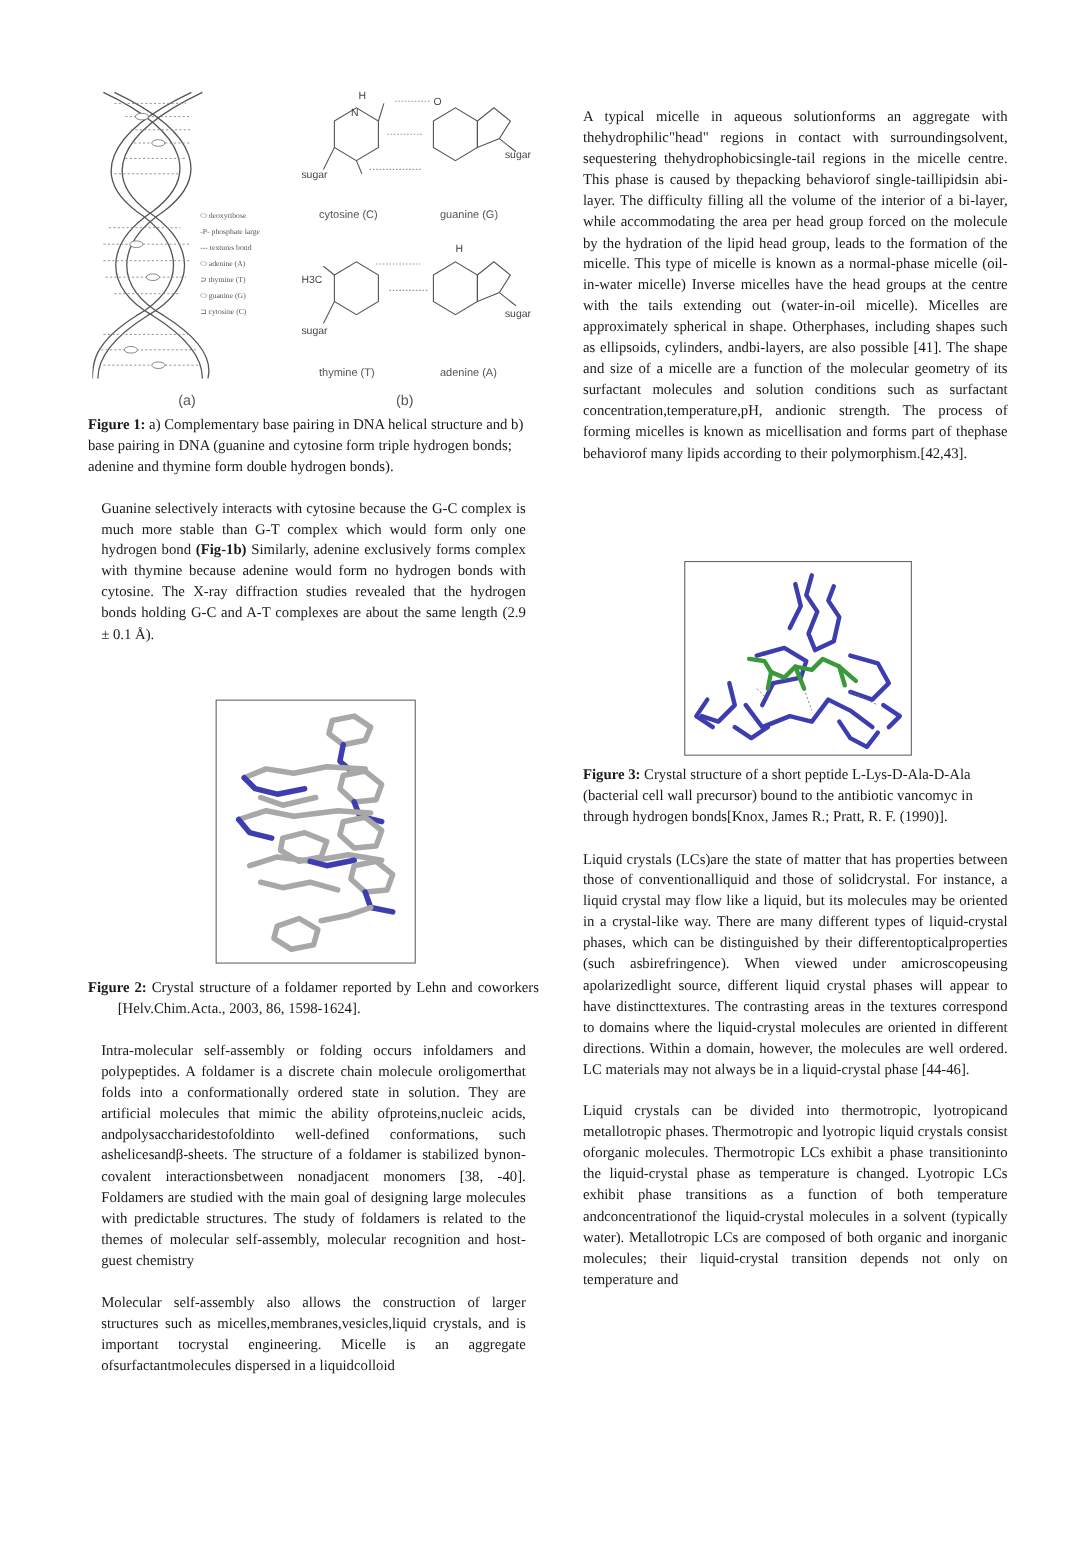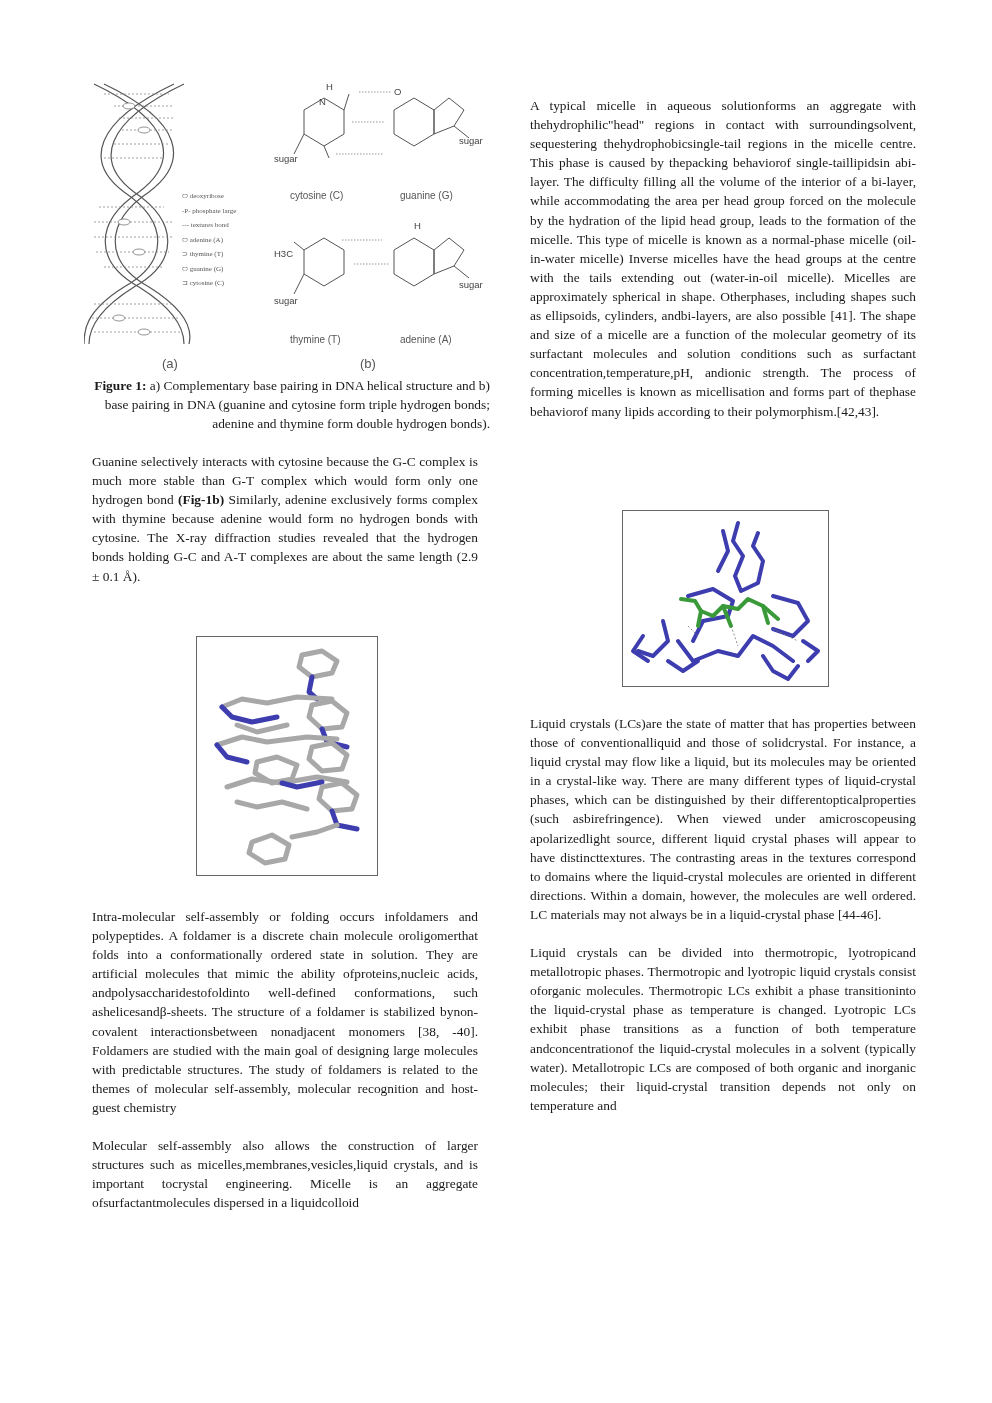"Figure 1: a) Complementary base" .caption { text-align: right -> left }
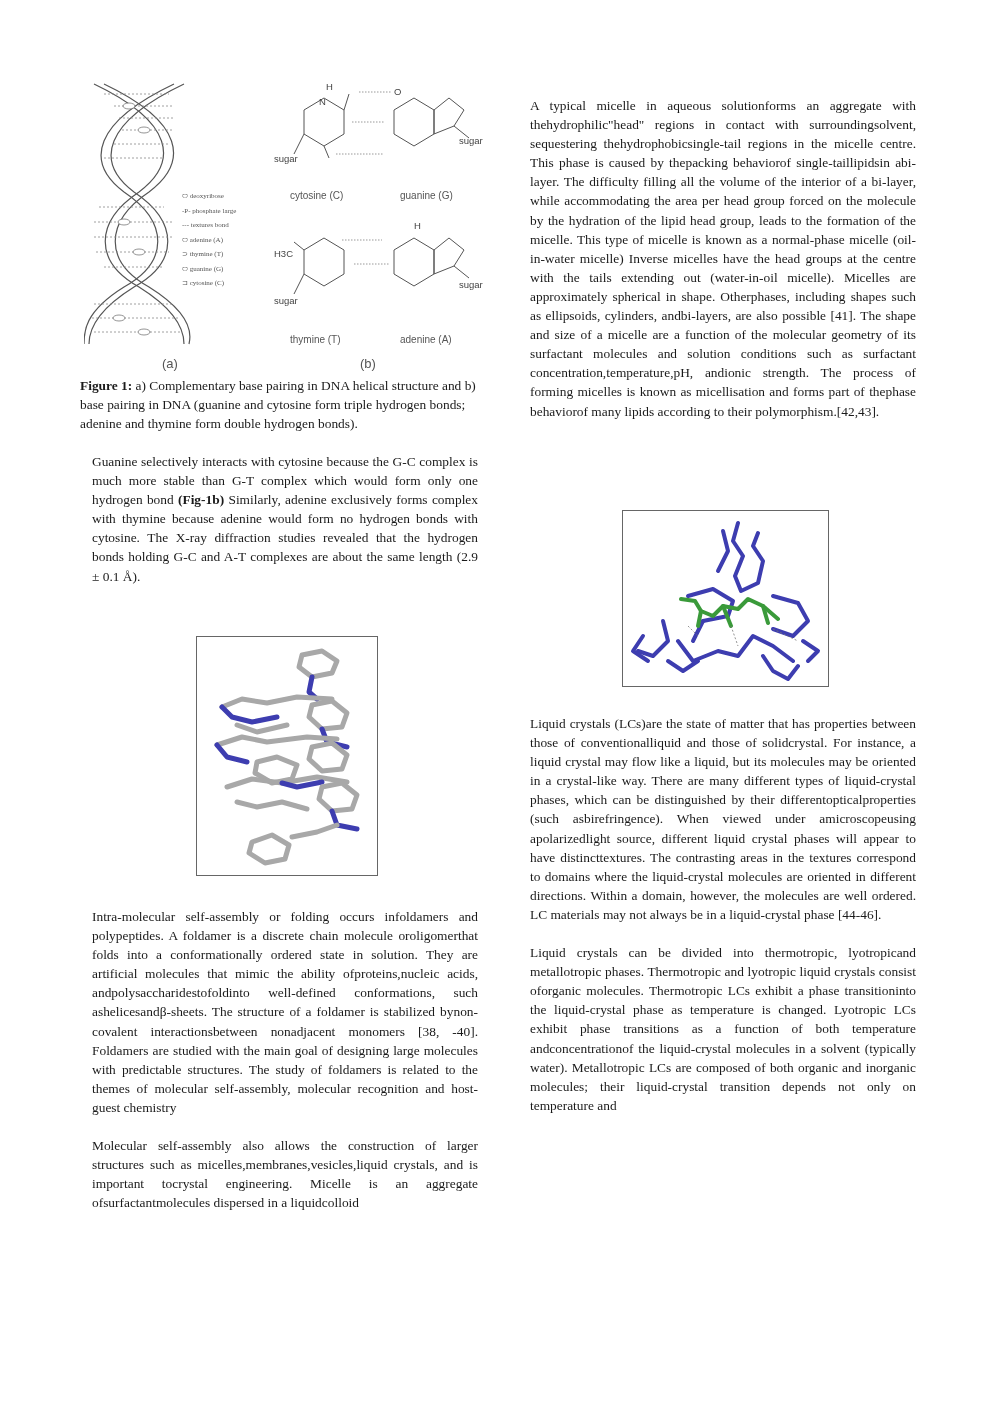"Figure 3: Crystal structure of" p.caption { html: none -> <p><b>Figure 3:</b><span> Crystal structure of a short peptide L-Lys-D-Ala-D-Ala (bacterial cell wall precursor) bound to the antibiotic vancomyc in through hydrogen bonds[Knox, James R.; Pratt, R. F. (1990)].</span></p> }
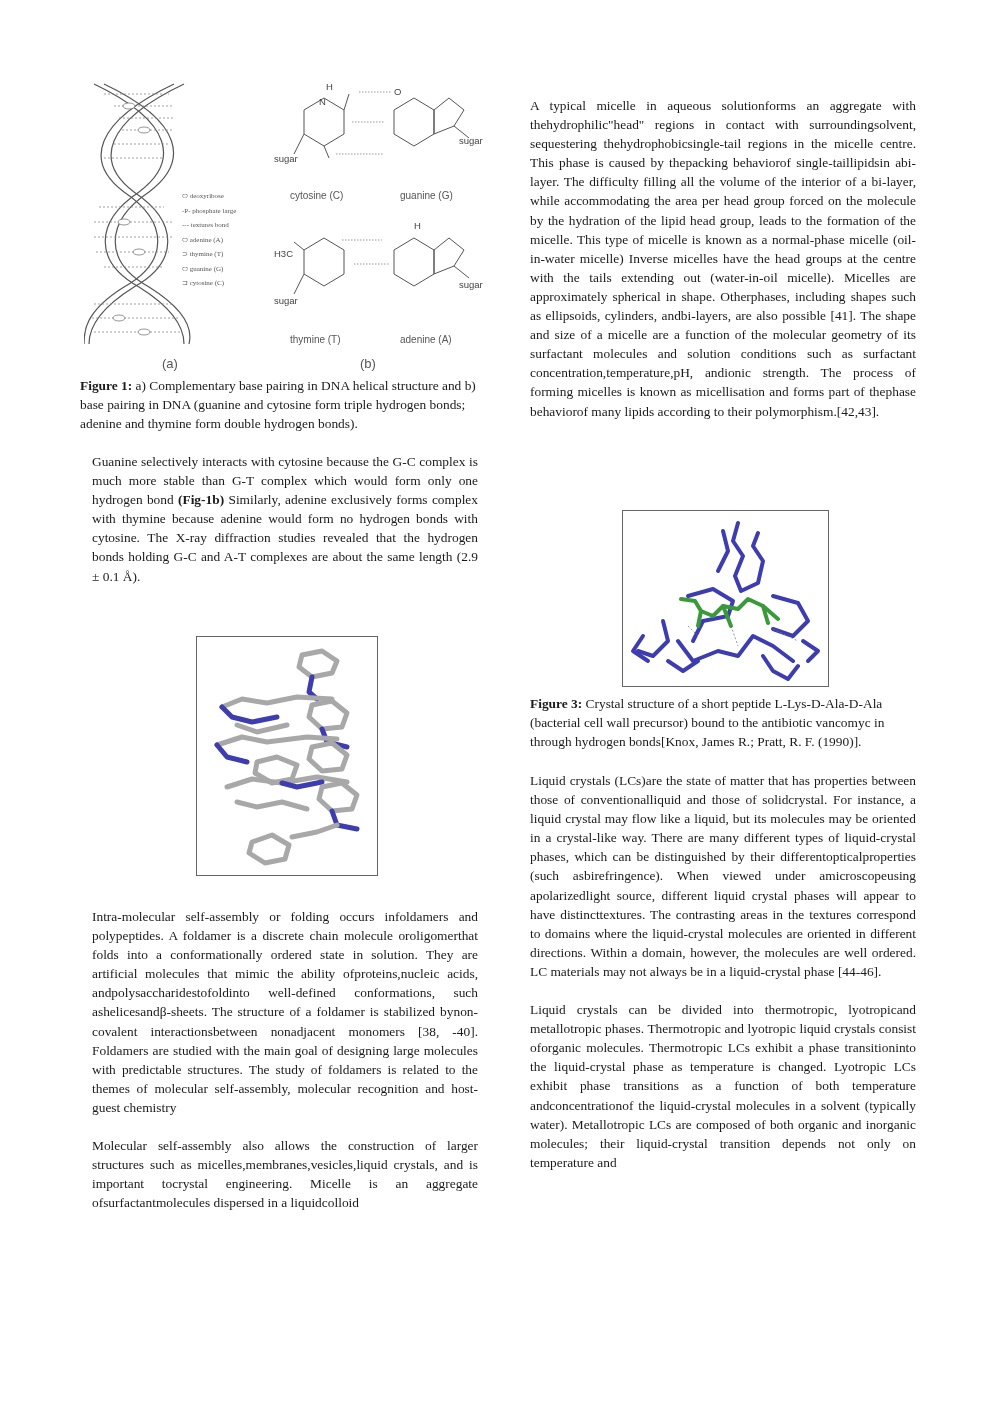"Figure 2: Crystal structure of" p.fig2cap { html: none -> <p><b>Figure 2:</b><span> Crystal structure of a foldamer reported by Lehn and coworkers [Helv.Chim.Acta., 2003, 86, 1598-1624].</span></p> }
